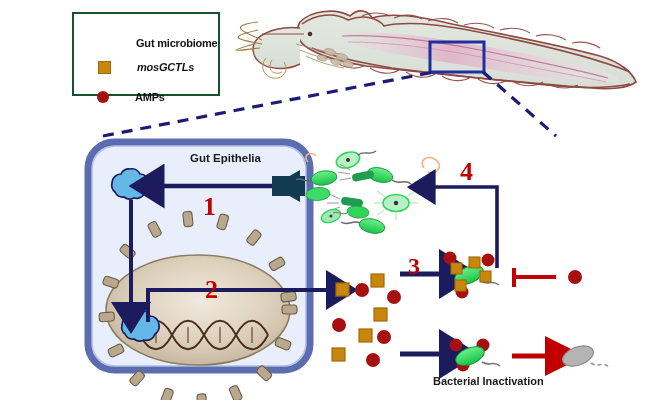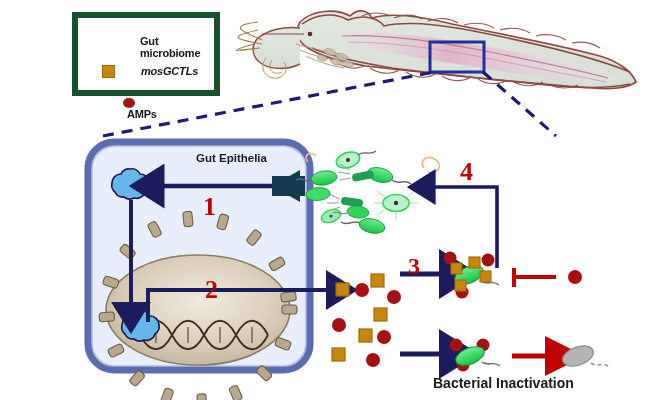"Gut microbiome" .legend-box { border: 6px solid #14532d -> 2px solid #14532d }
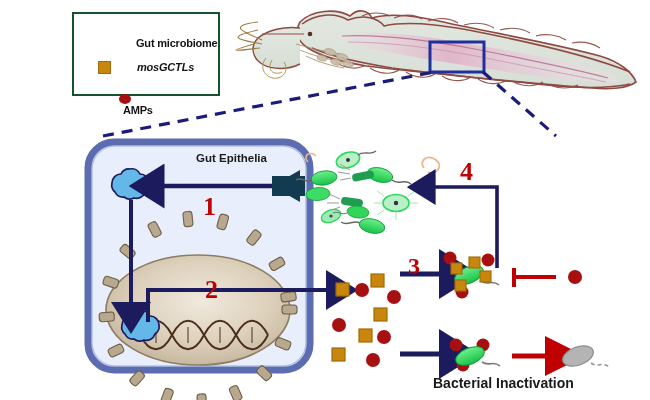"AMPs" div.legend-row { flex-direction: column -> none; top: 80px -> 72px }
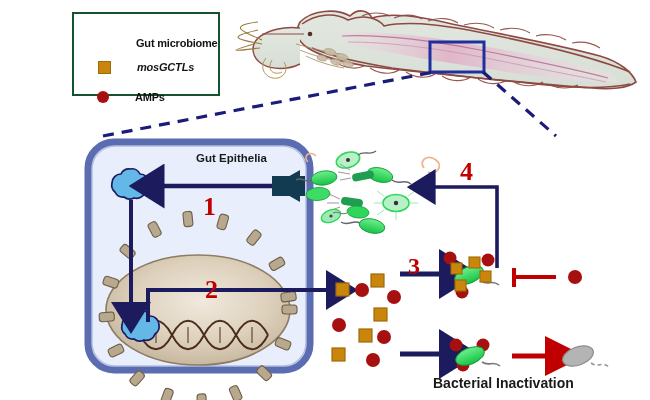"Gut Epithelia" div.lbl { left: 196px -> 190px }
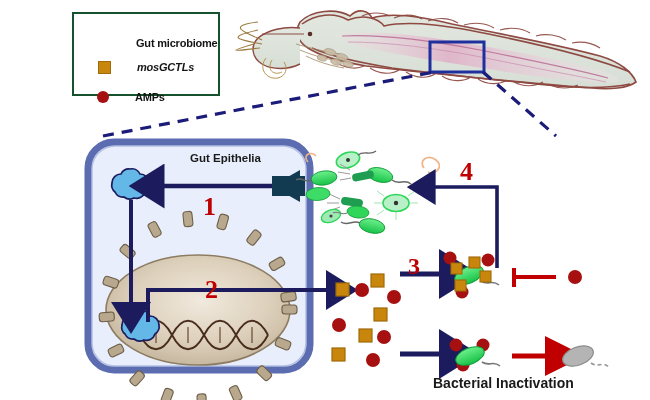"Bacterial Inactivation" div.lbl { font-size: 14px -> 11px }
